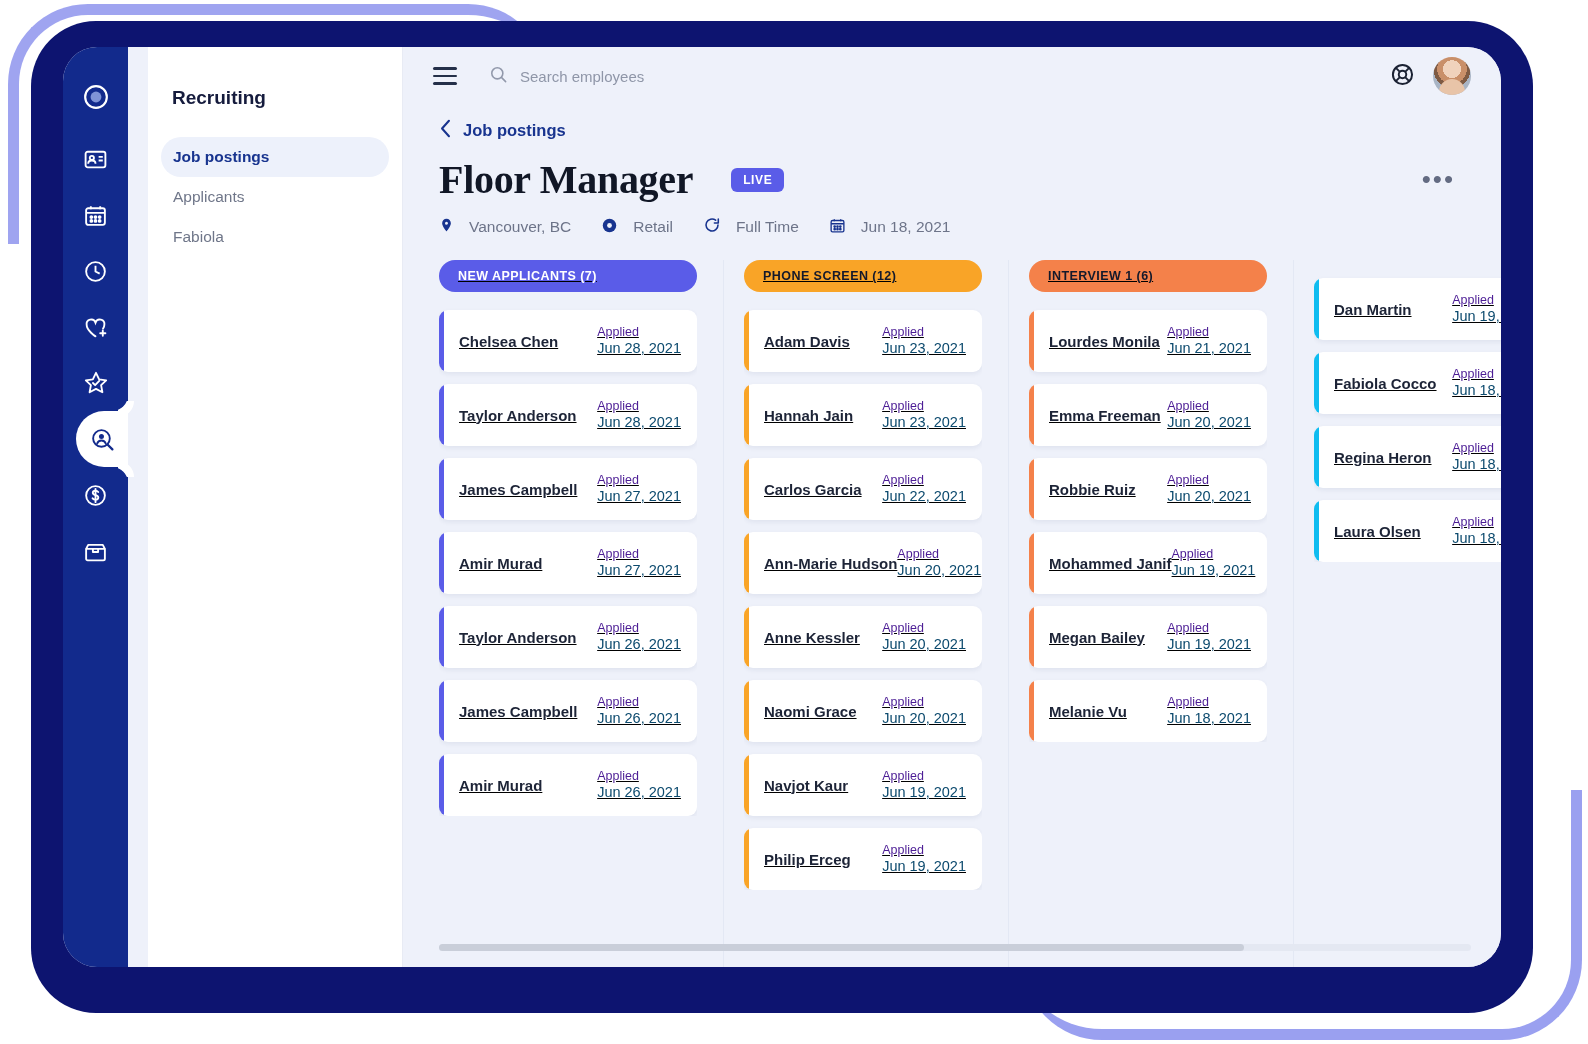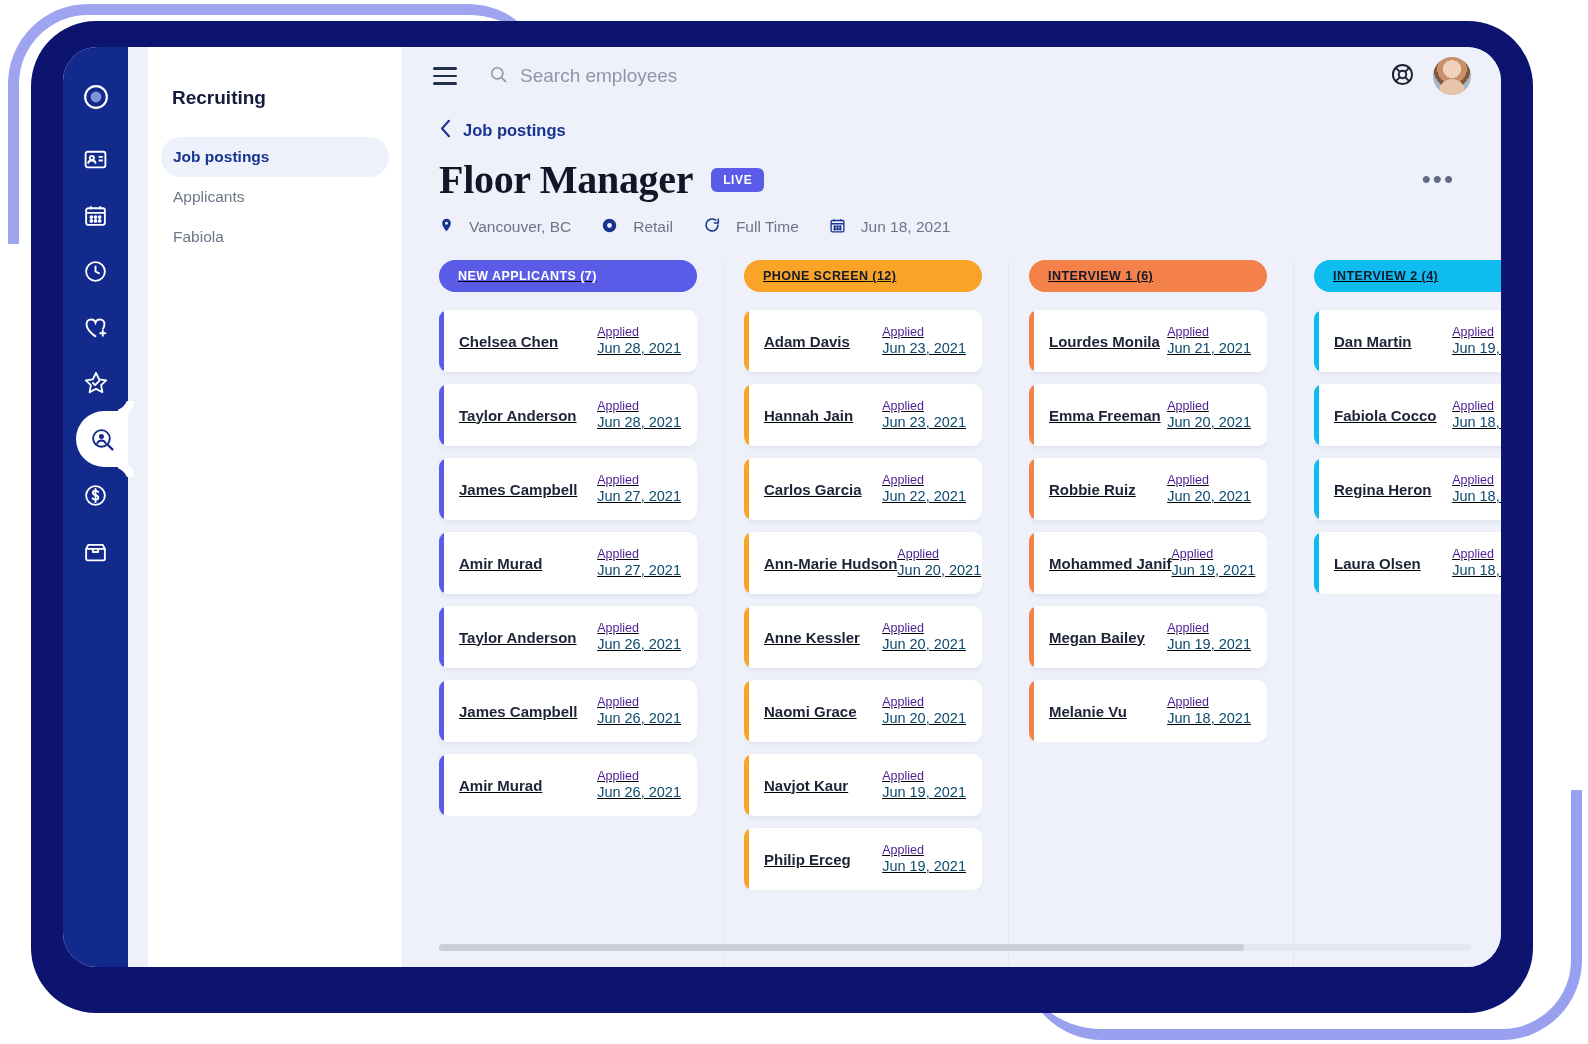"Search employees" .search-input { font-size: 19px -> 15px }
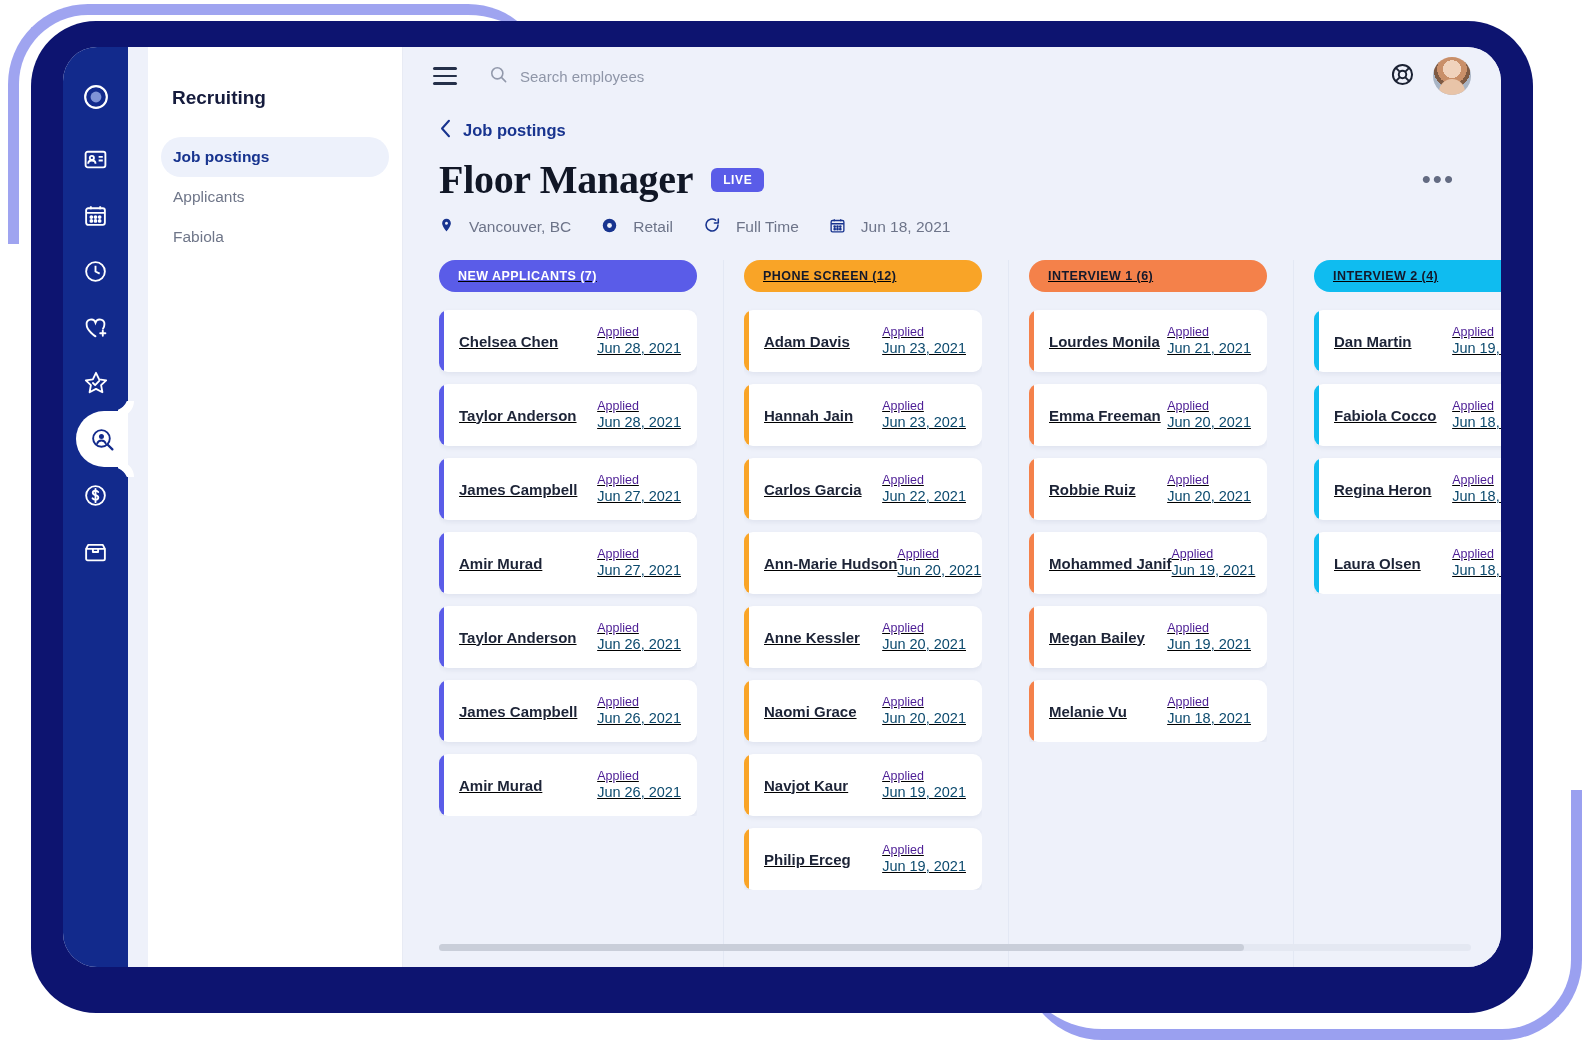"Floor Manager" .title-row { gap: none -> 20px }
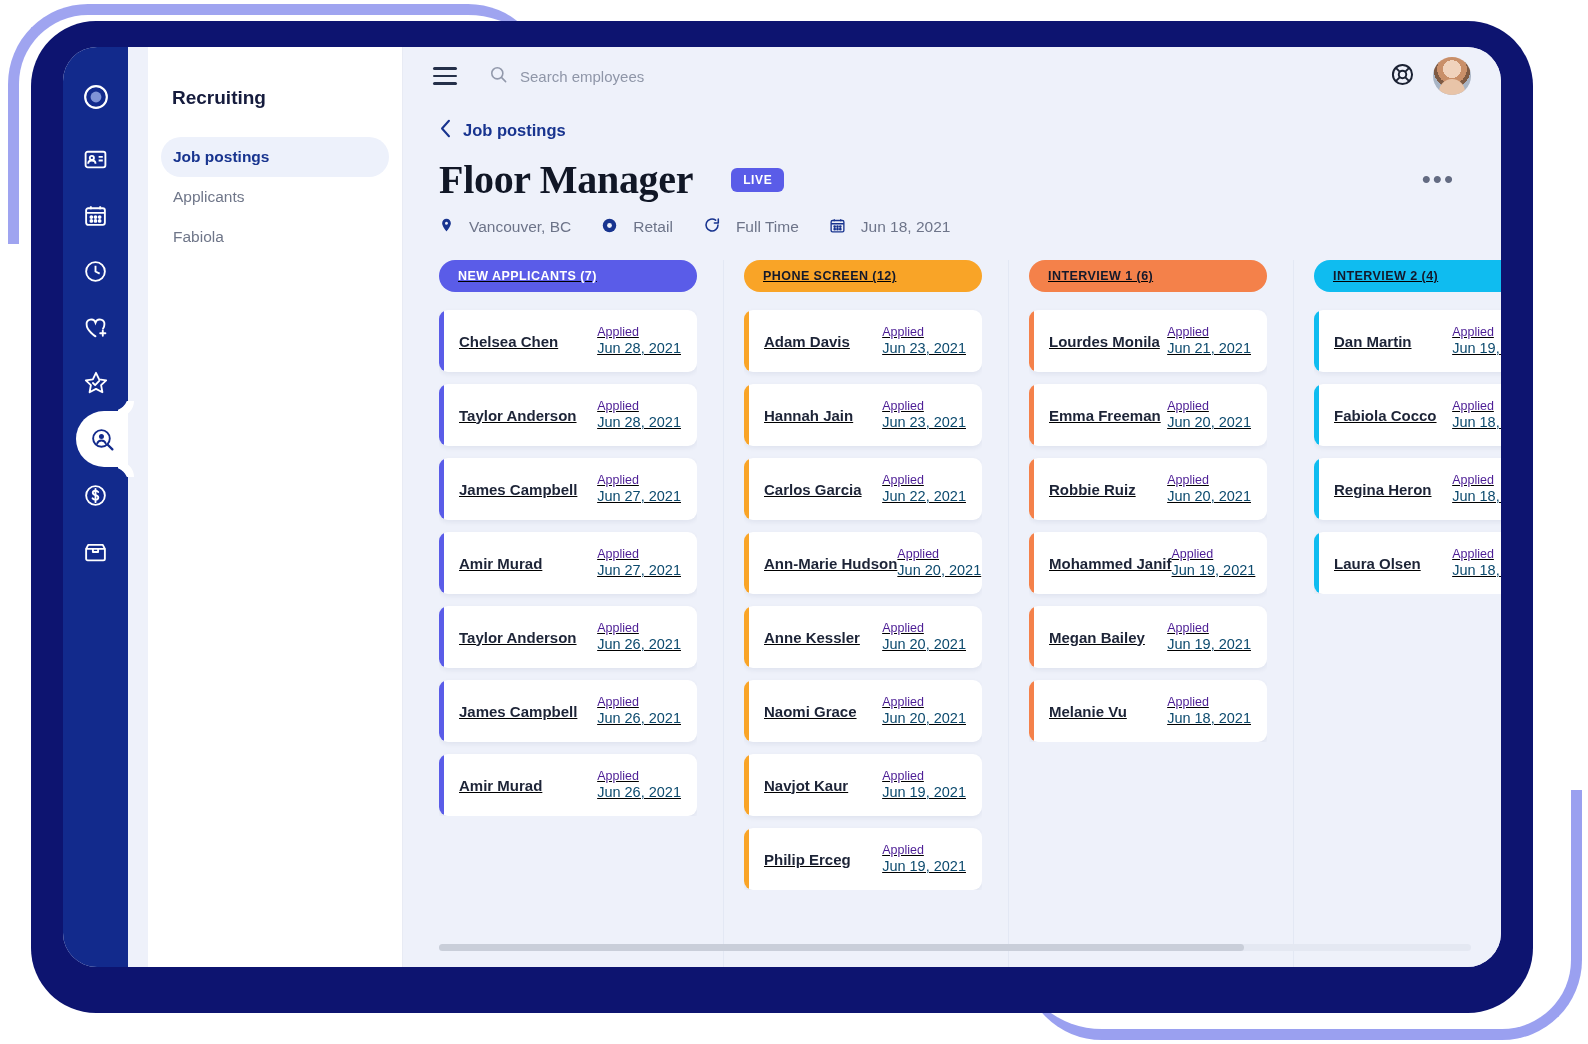"INTERVIEW 2 (4)" div.col-head { html: <div>INTERVIEW 2 (4)</div> -> none }
